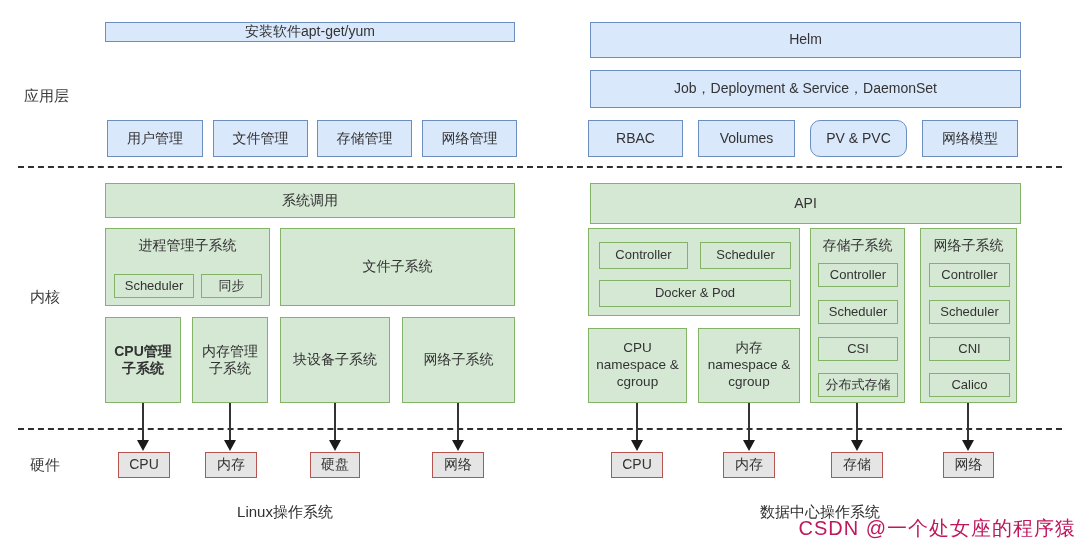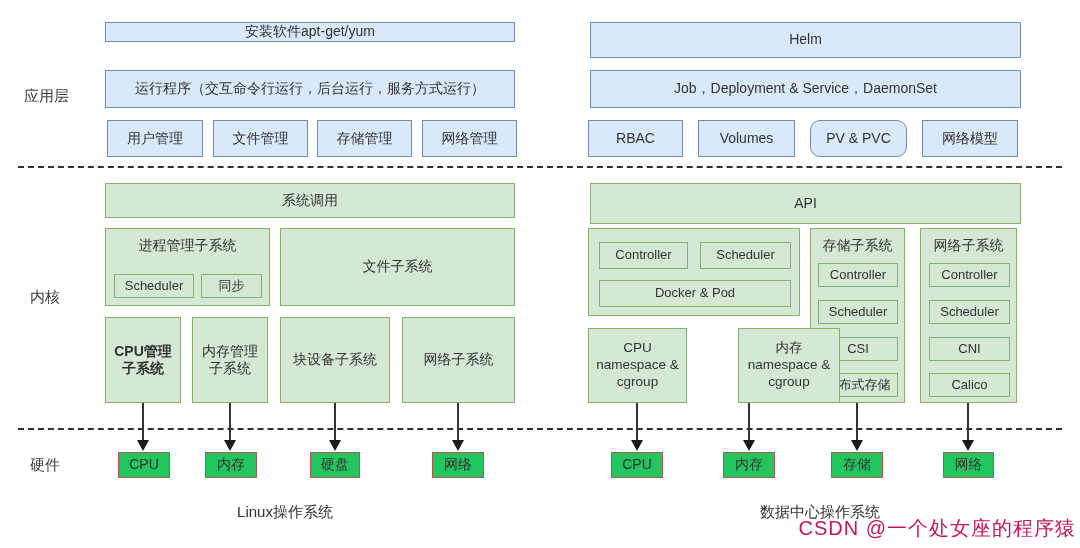"运行程序（交互命令行运行，后台运行，服务方式运行）" div.box { html: <div>运行程序（交互命令行运行，后台运行，服务方式运行）</div> -> none }
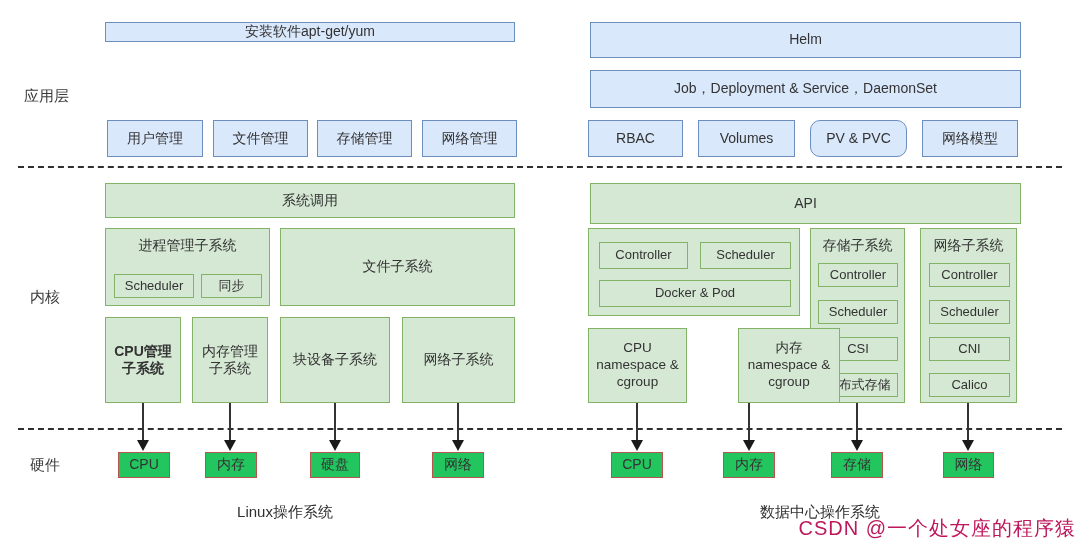"内存 namespace & cgroup" div.box { margin-left: 40px -> none }
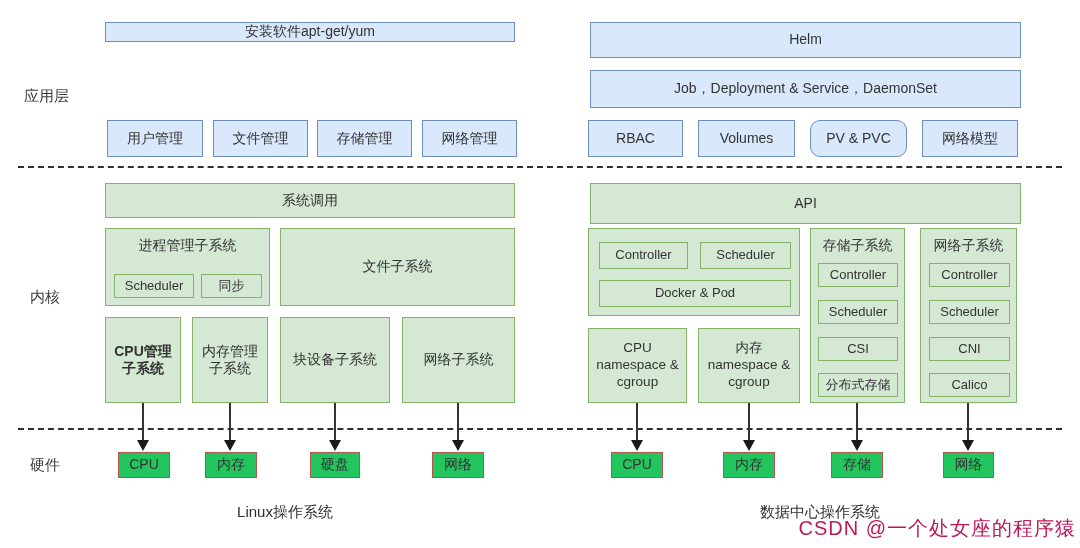"CPU" .red { background: #22c55e -> #e5e5e5 }
